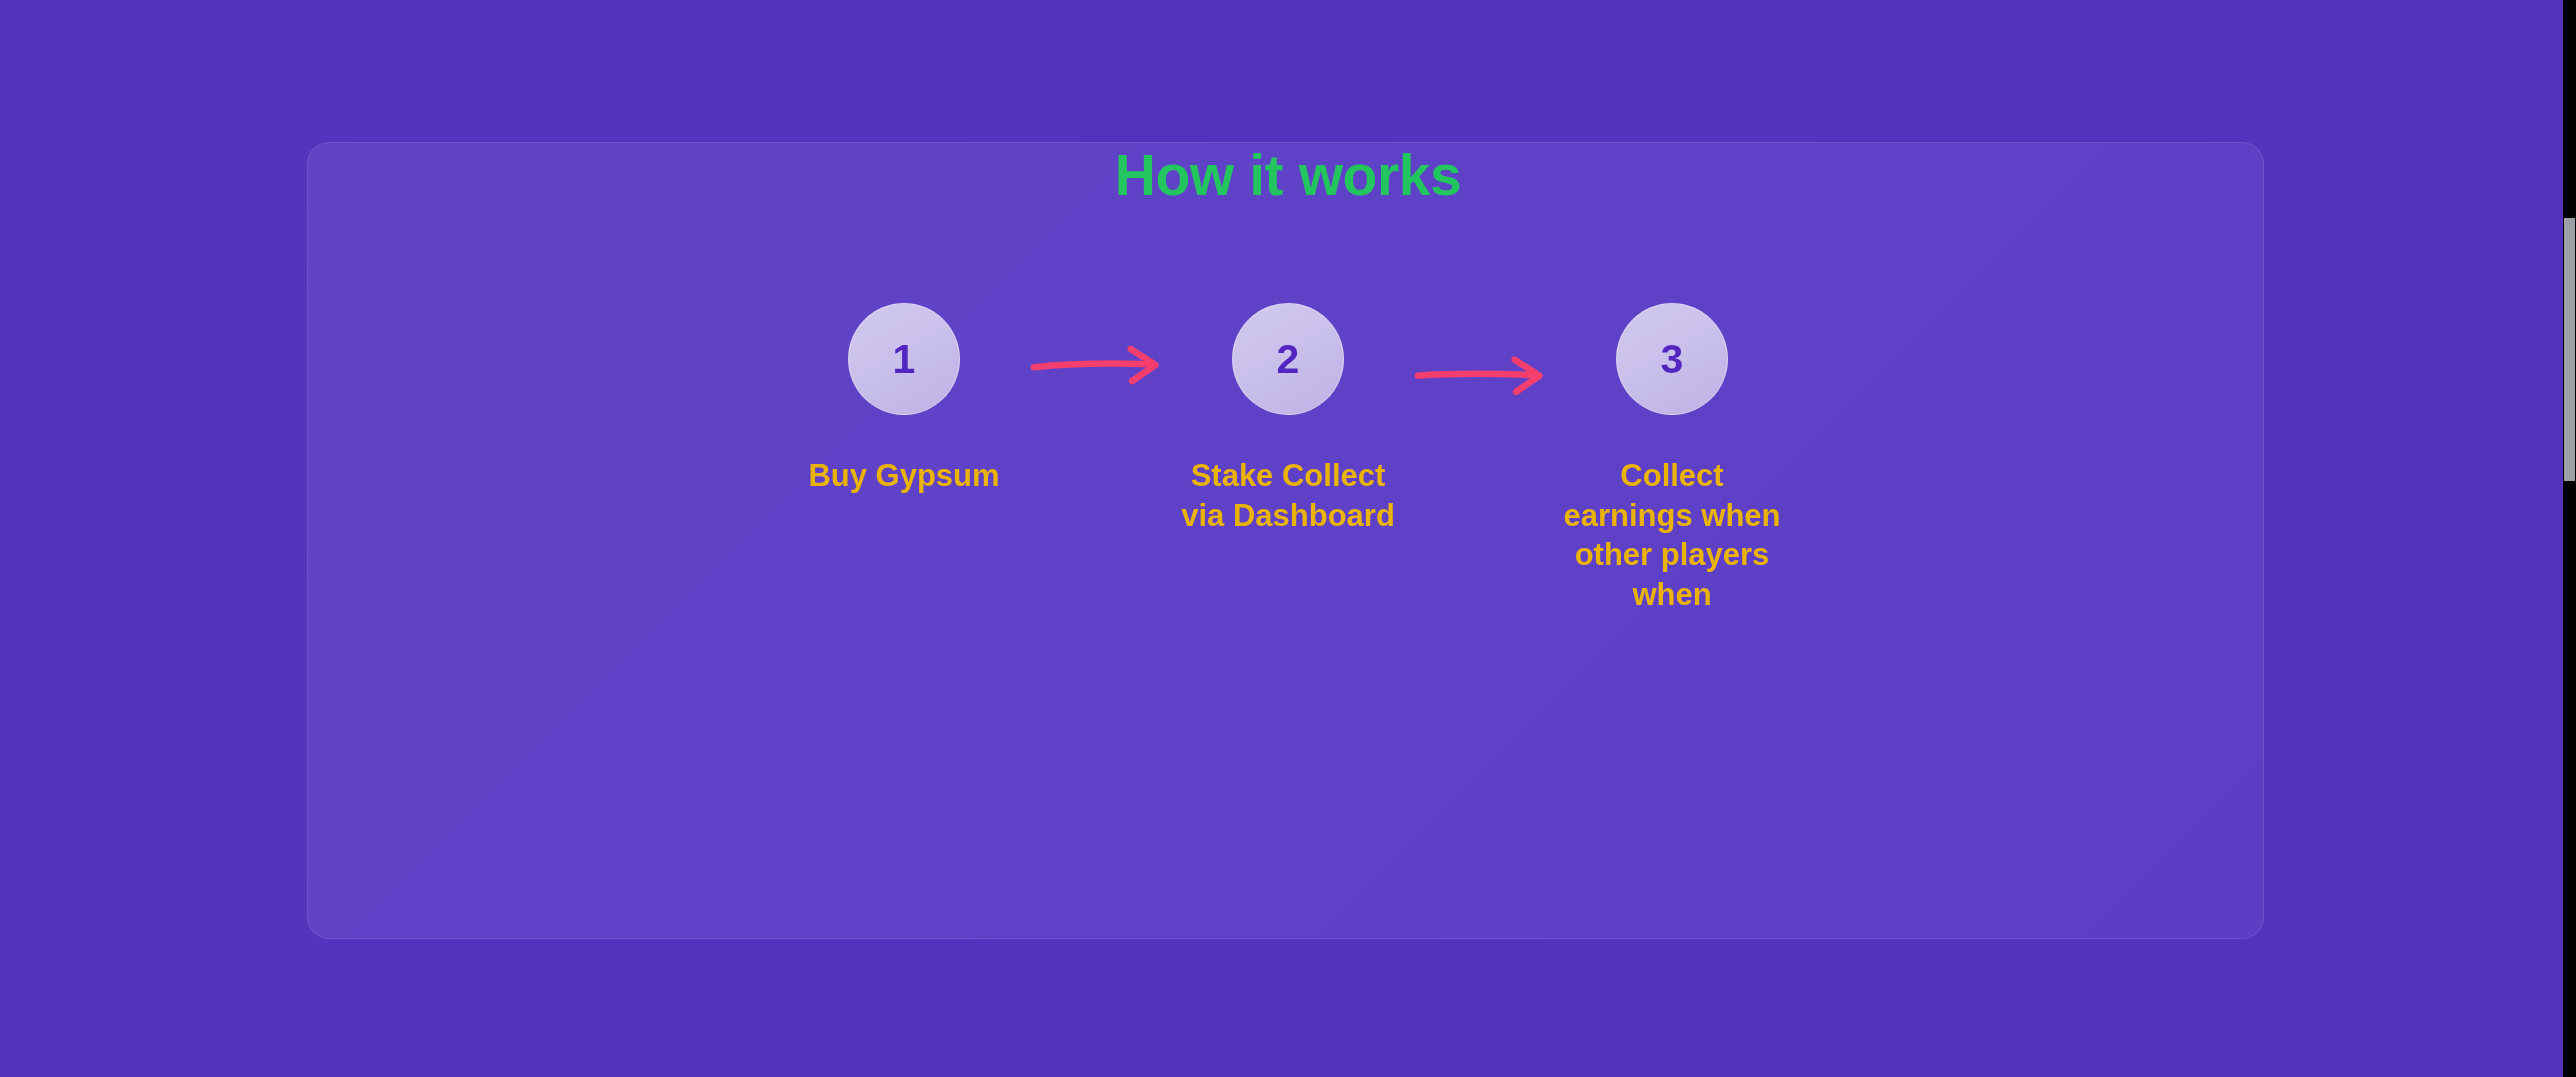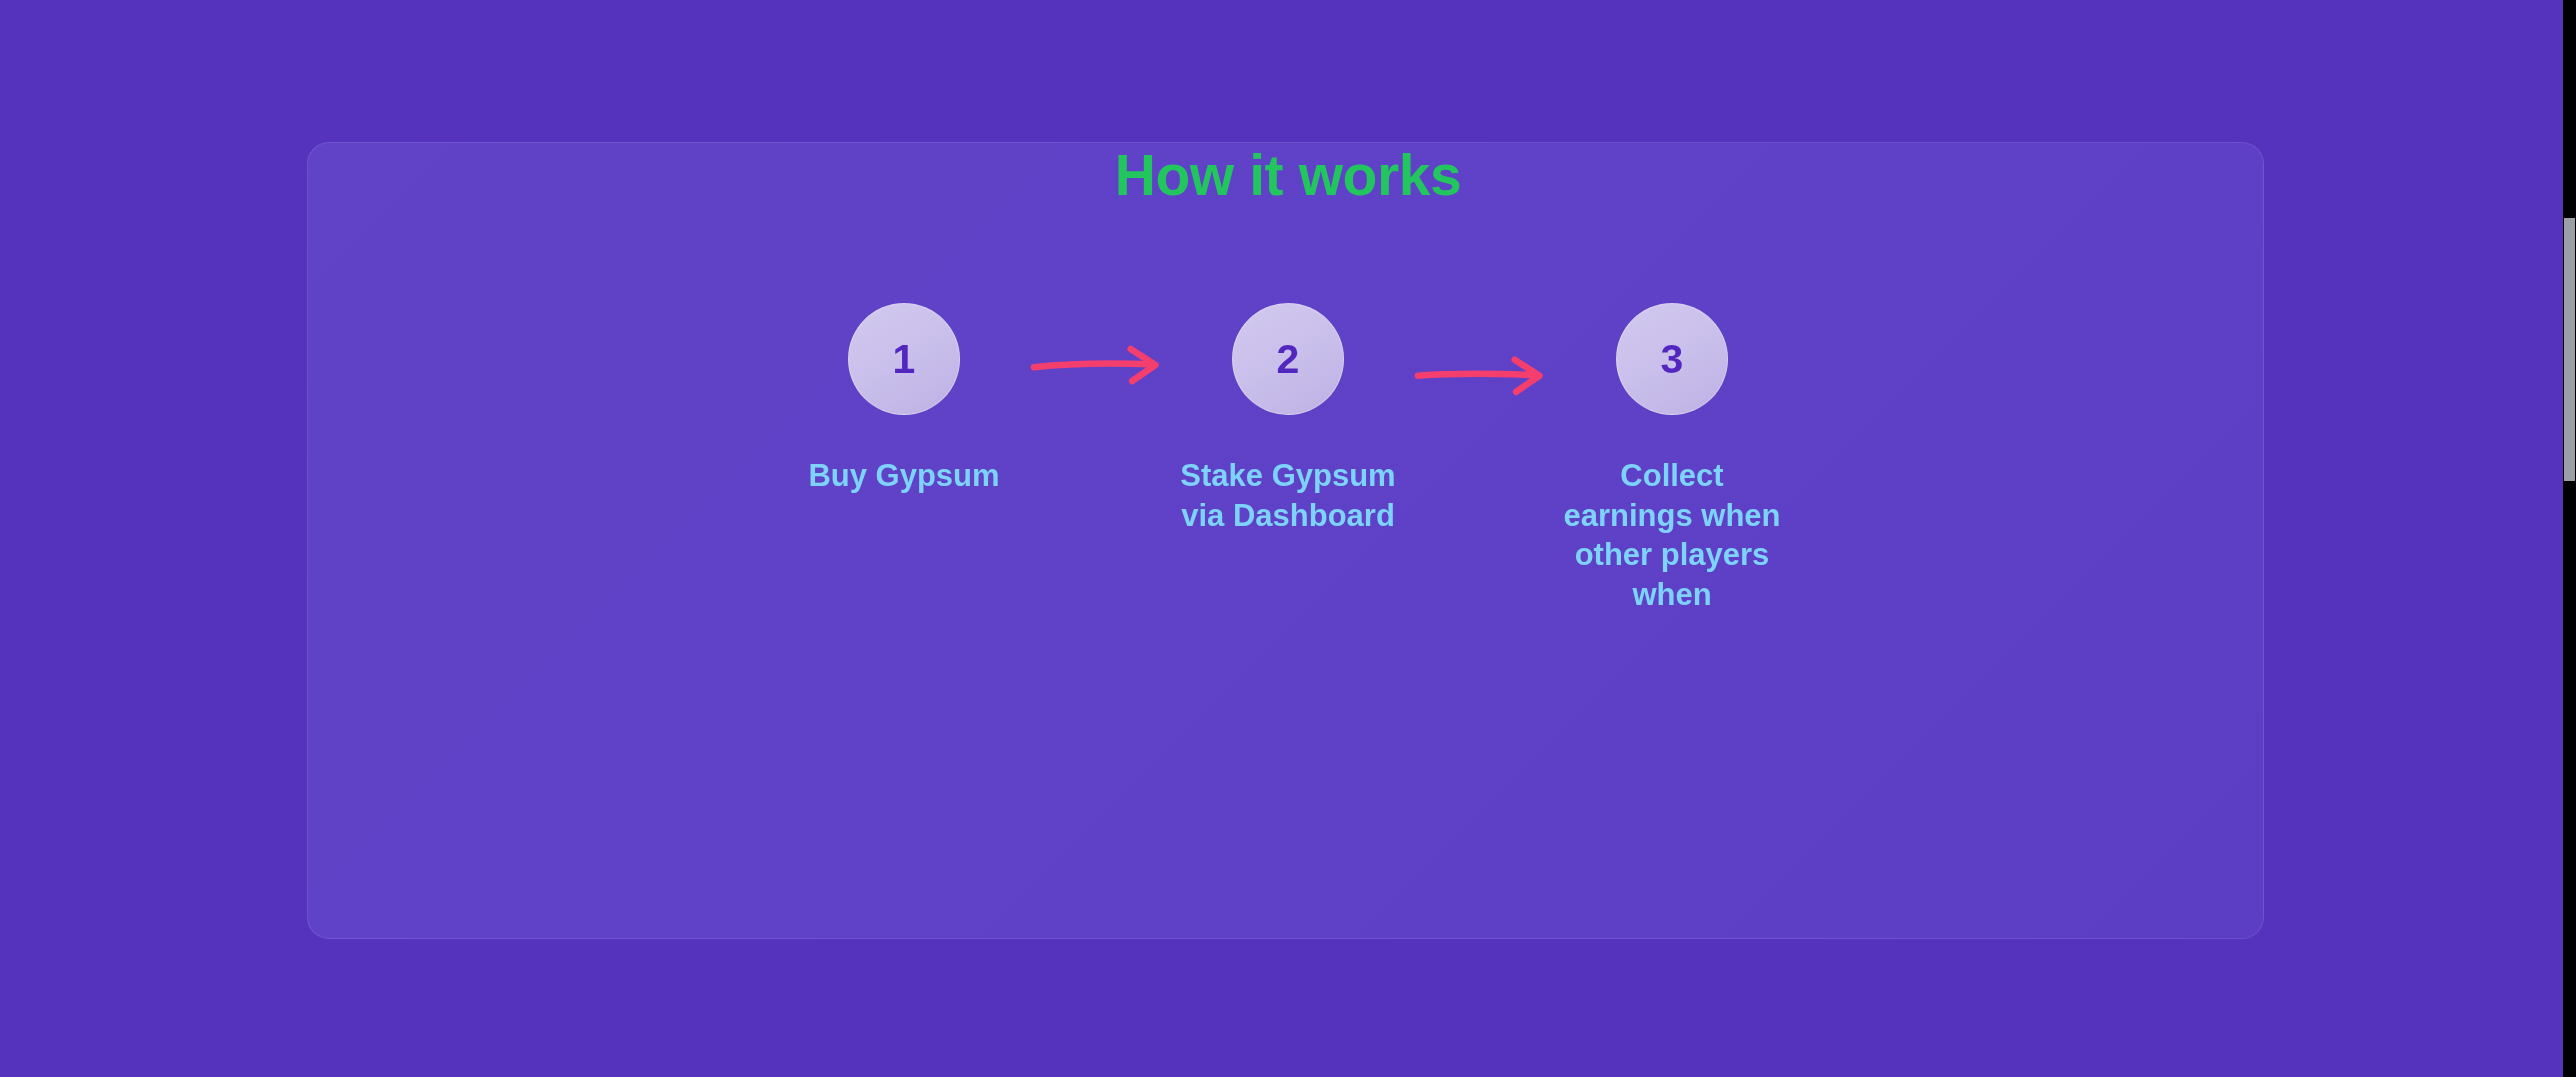"Buy Gypsum" .step-label { color: #7dd3fc -> #eab308 }
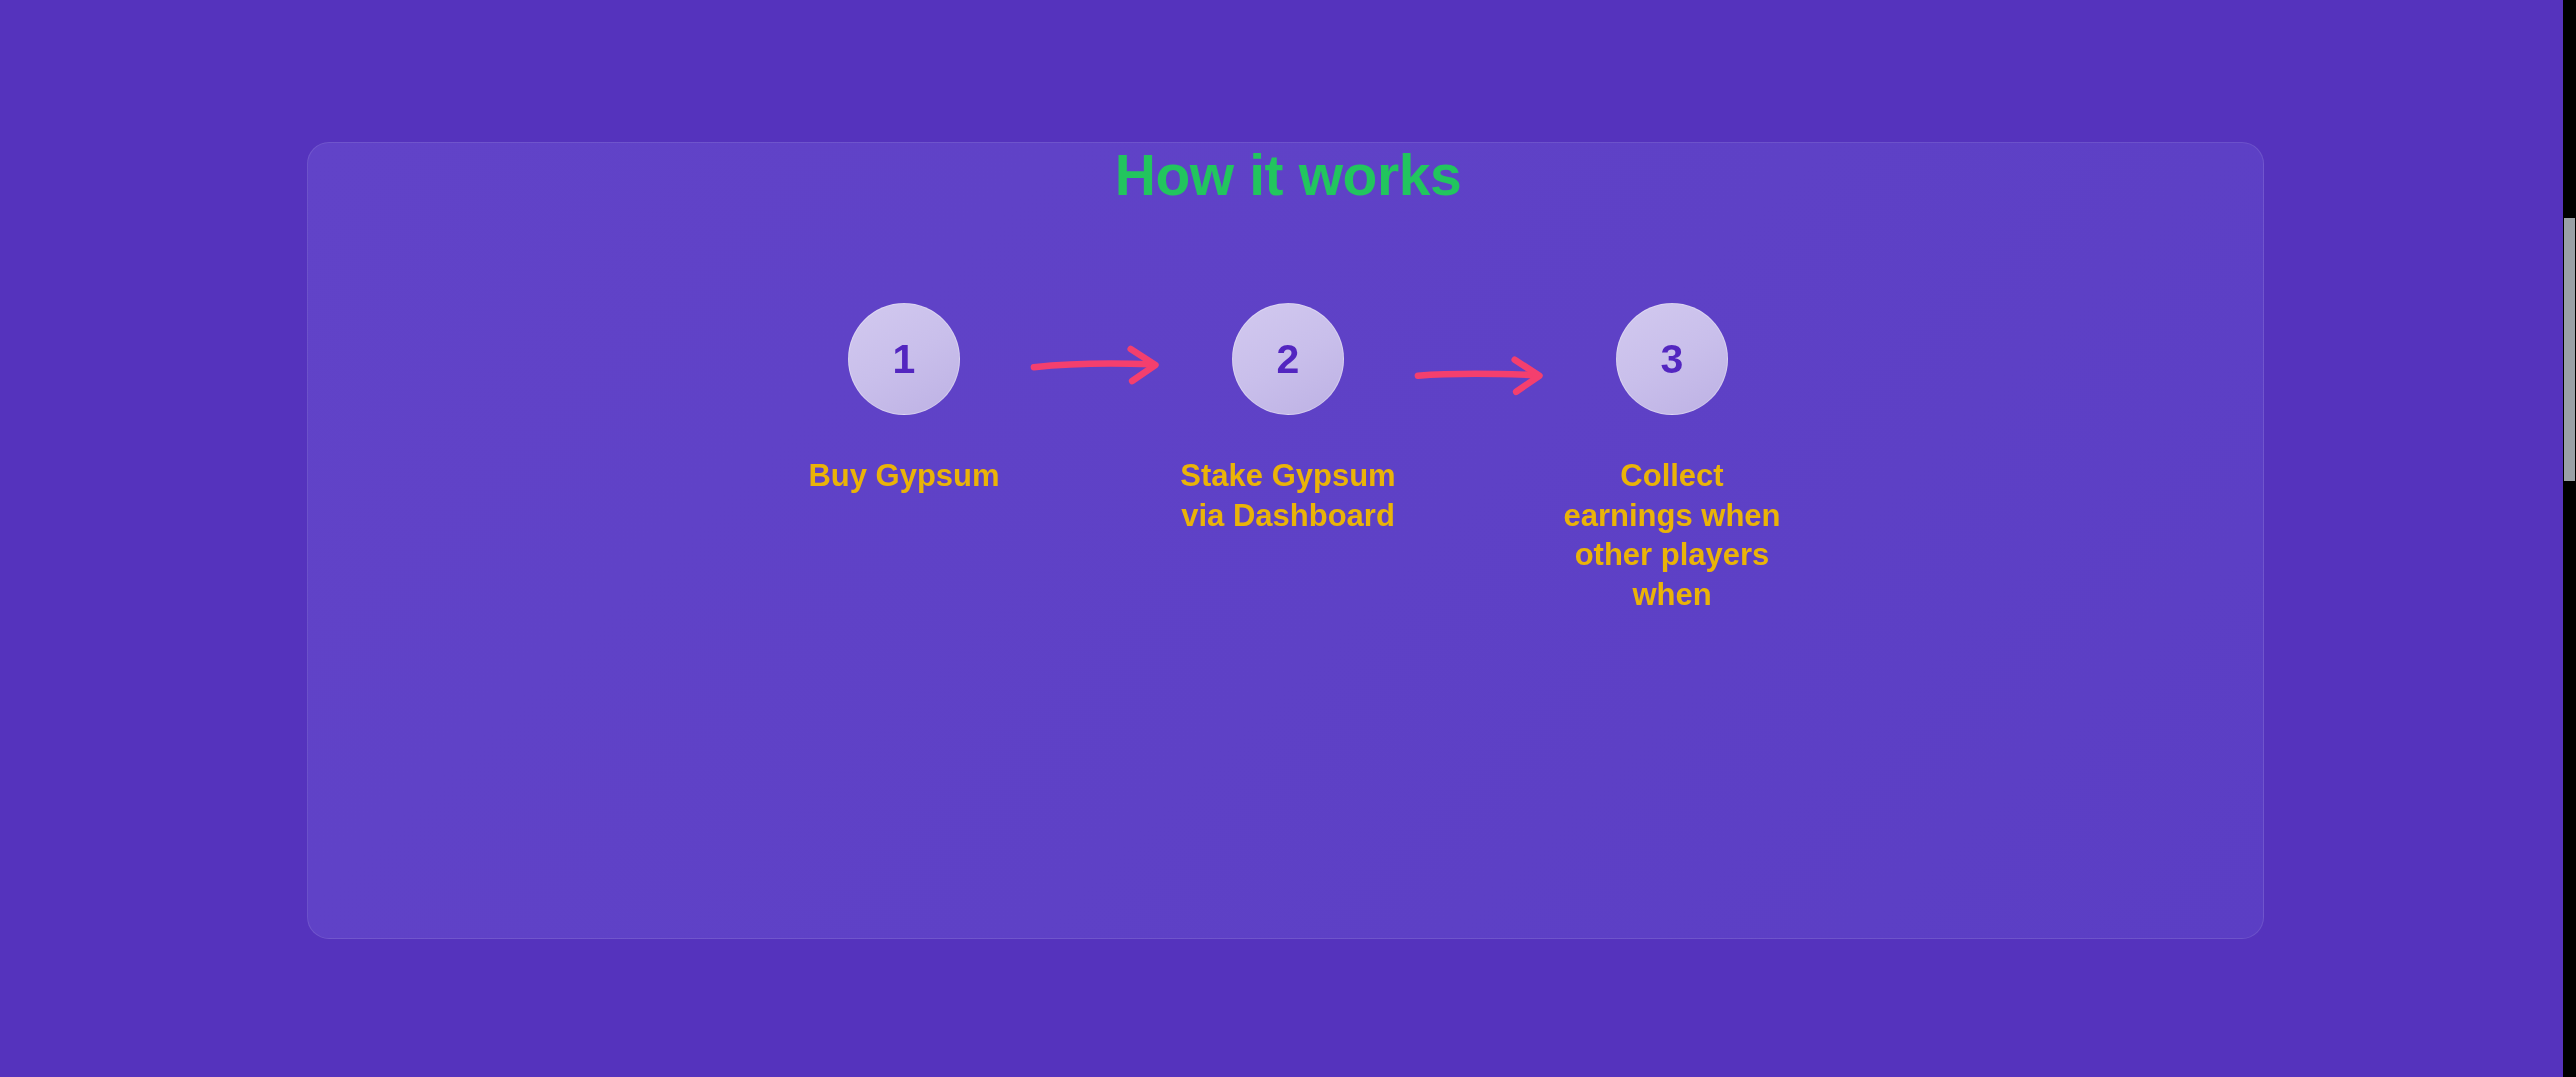"Stake Gypsum via Dashboard" div.step-label { text: Gypsum -> Collect }
